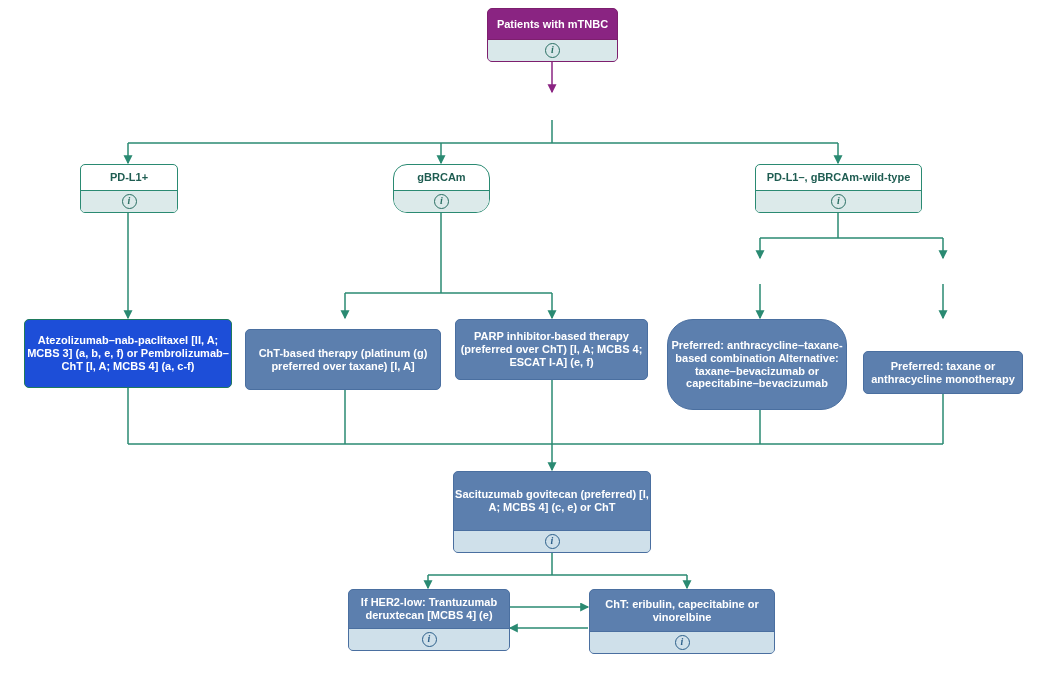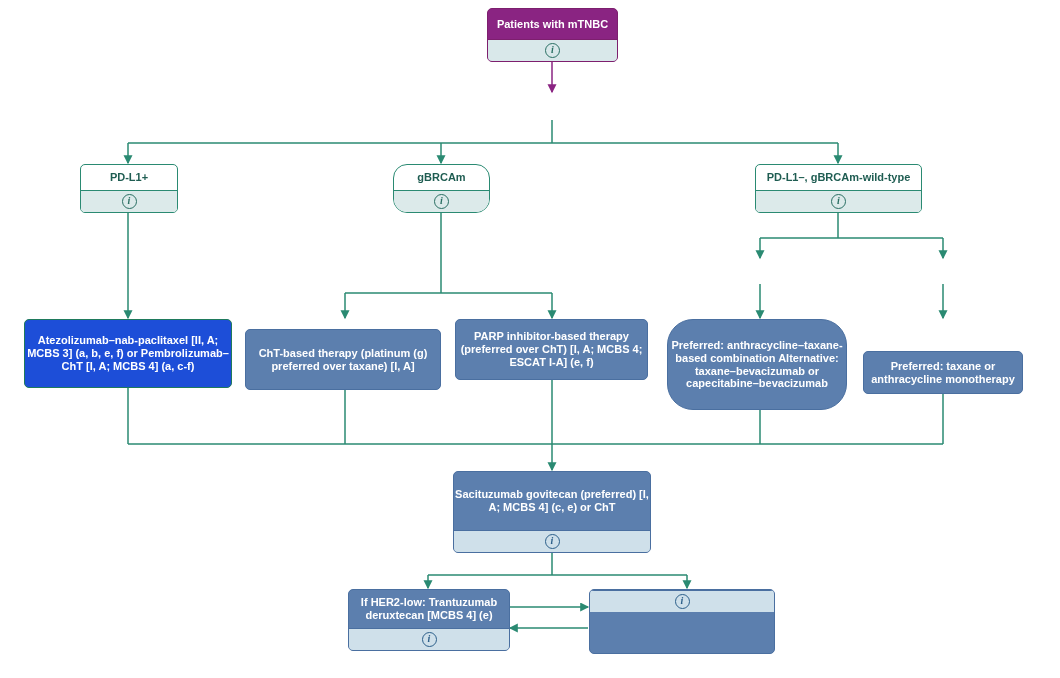"ChT: eribulin, capecitabine or" div.body { html: none -> <div>ChT: eribulin, capecitabine or vinorelbine</div> }
